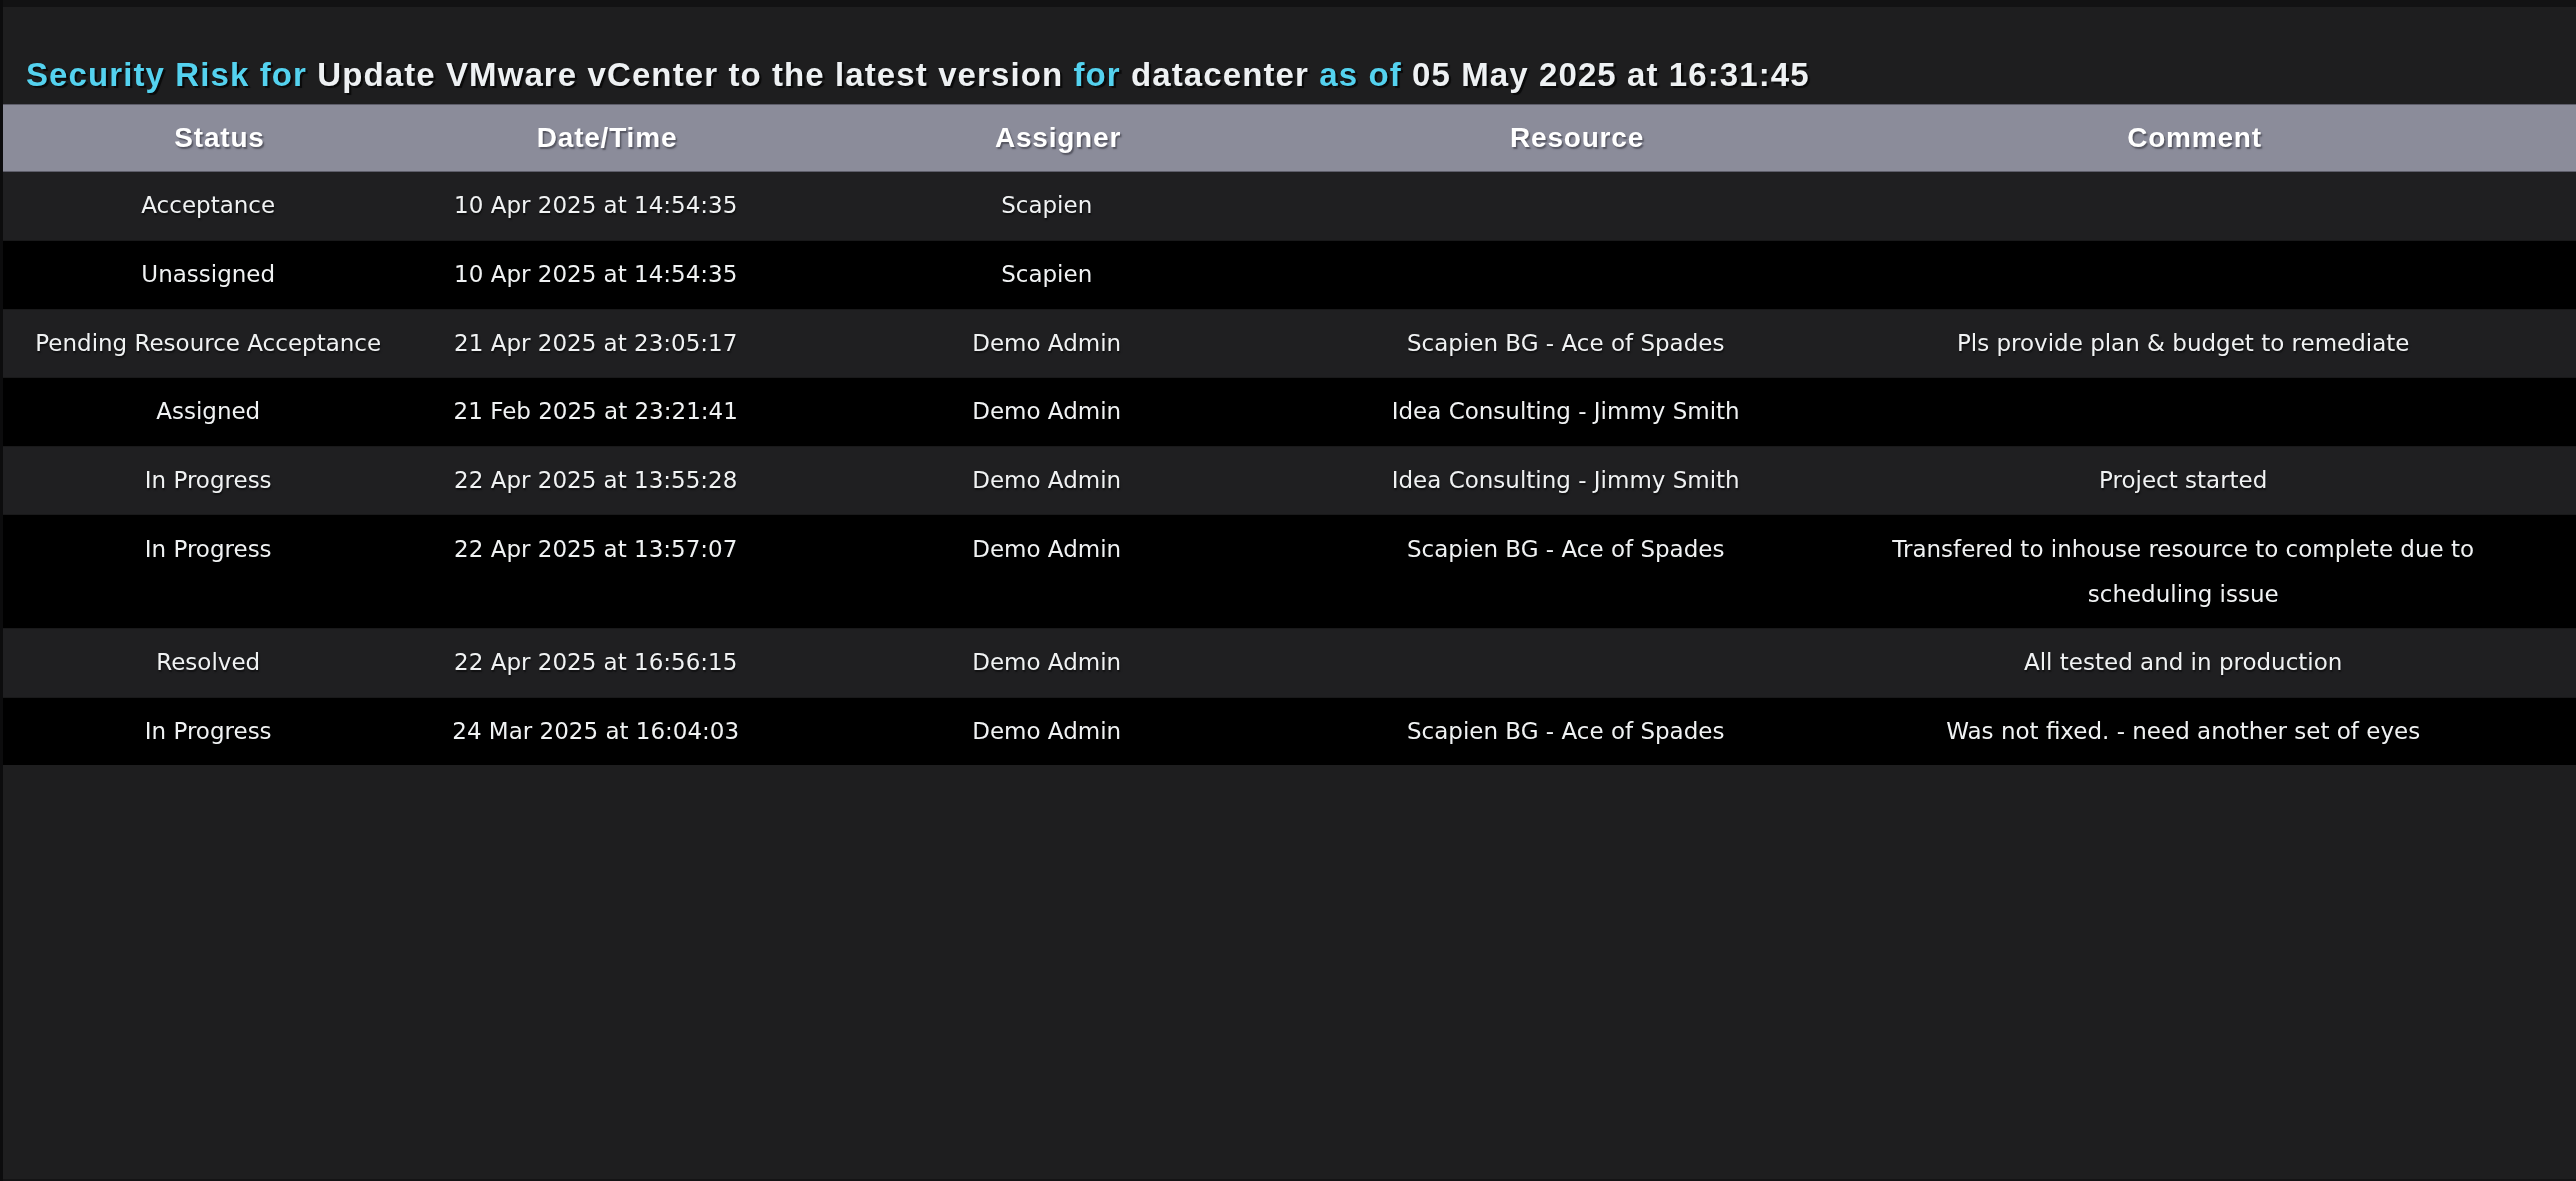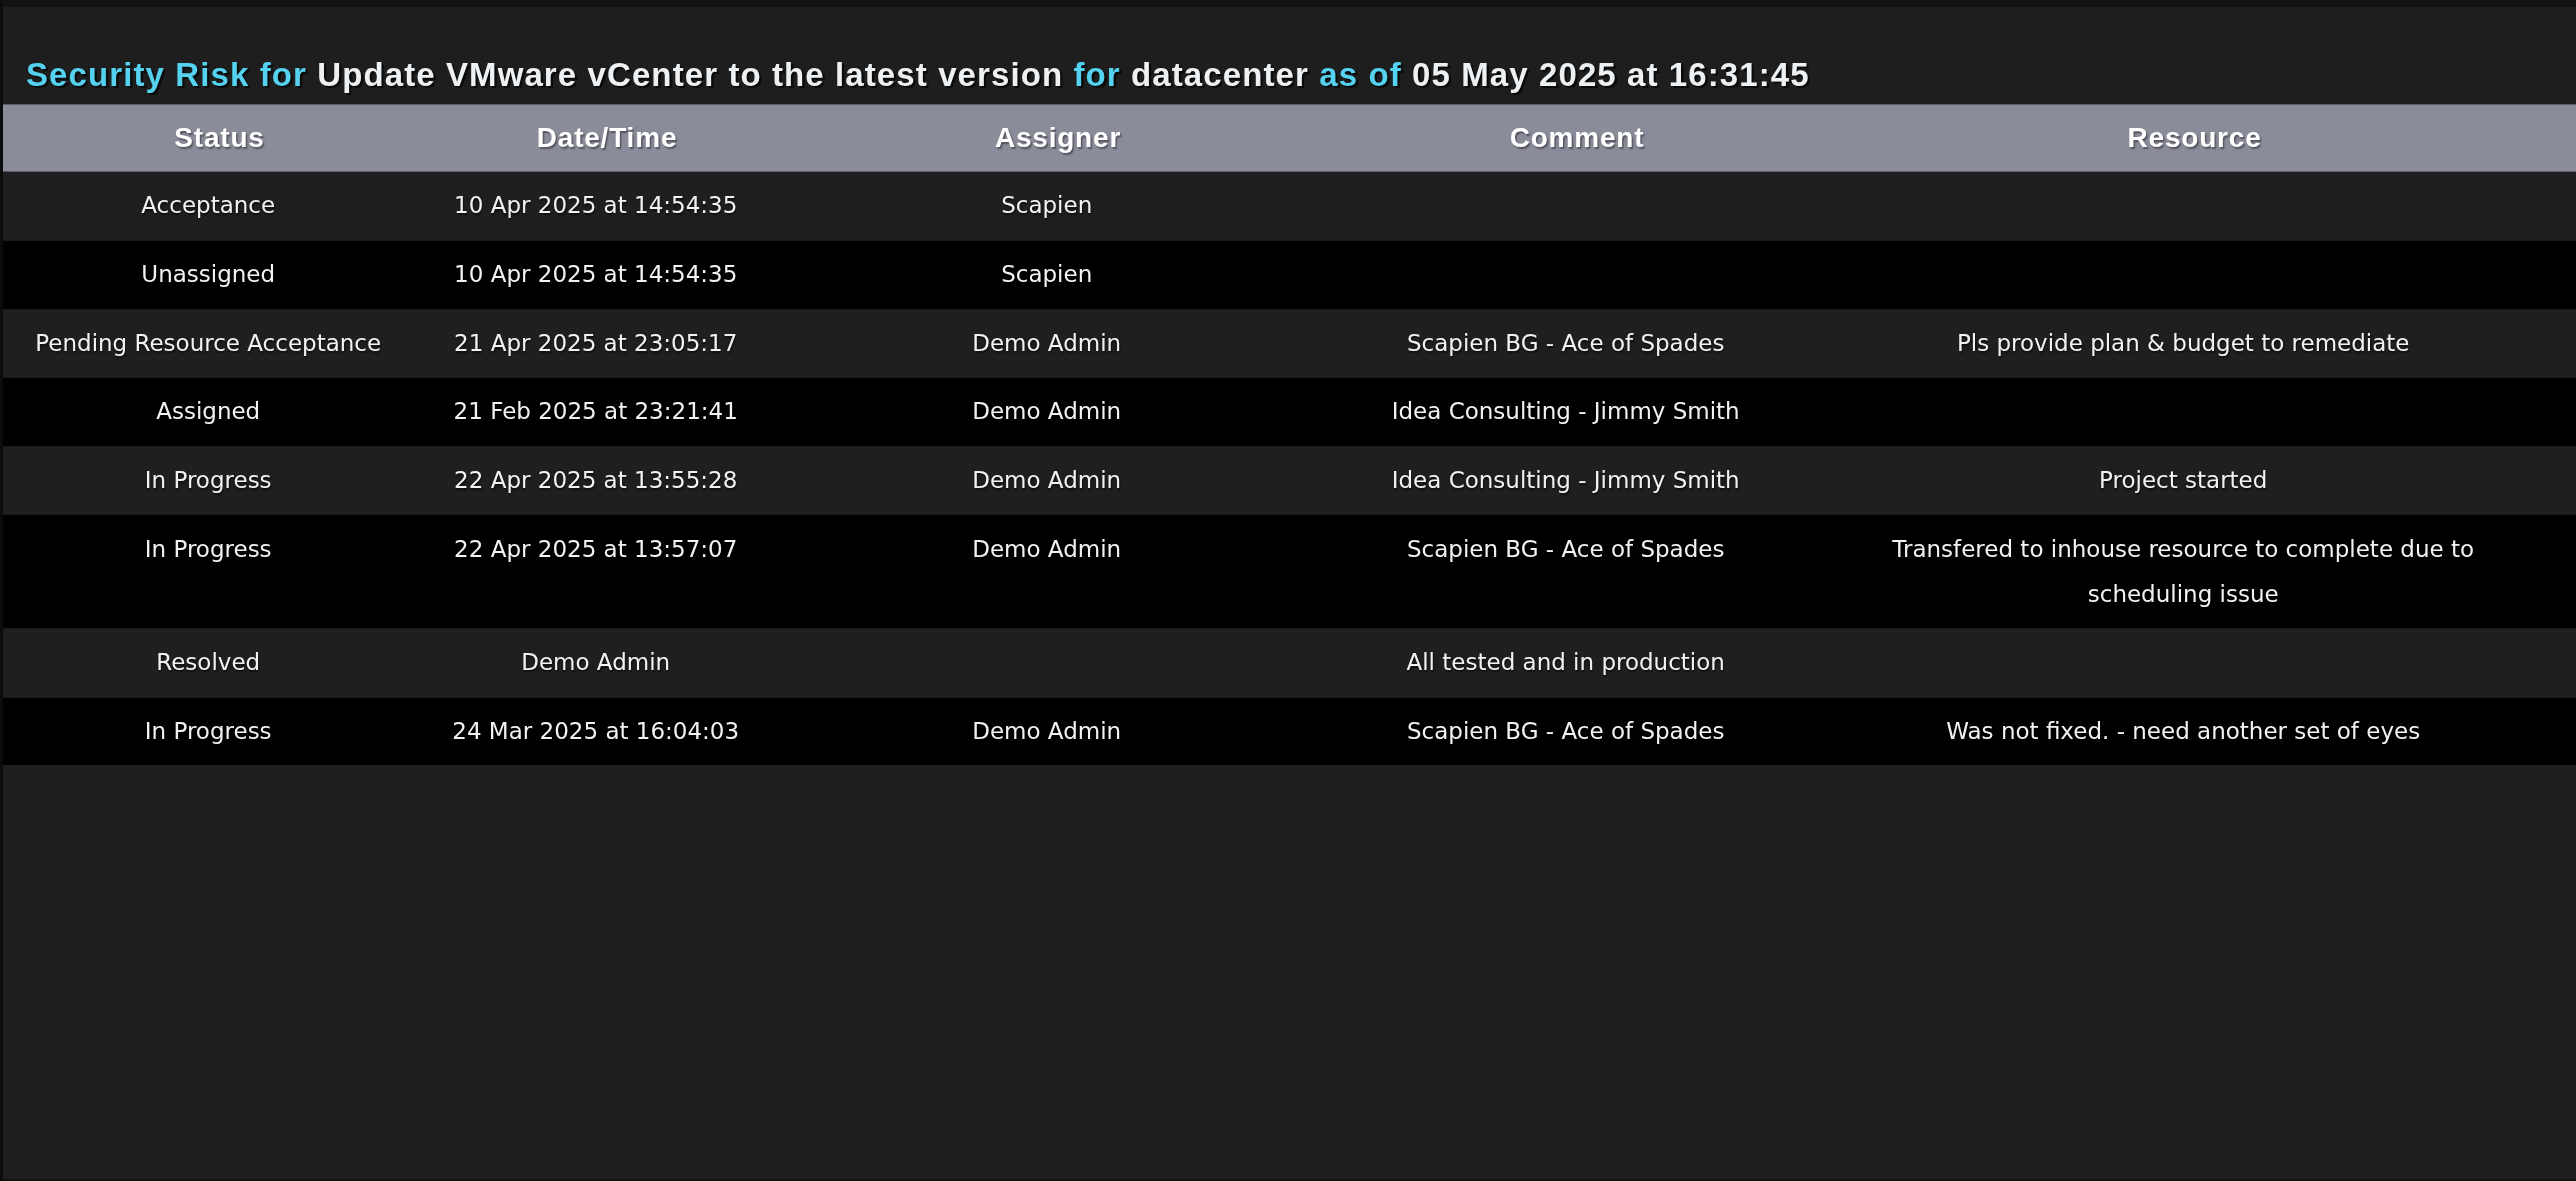"Comment" div.th { order: before "Resource" -> after "Resource" }
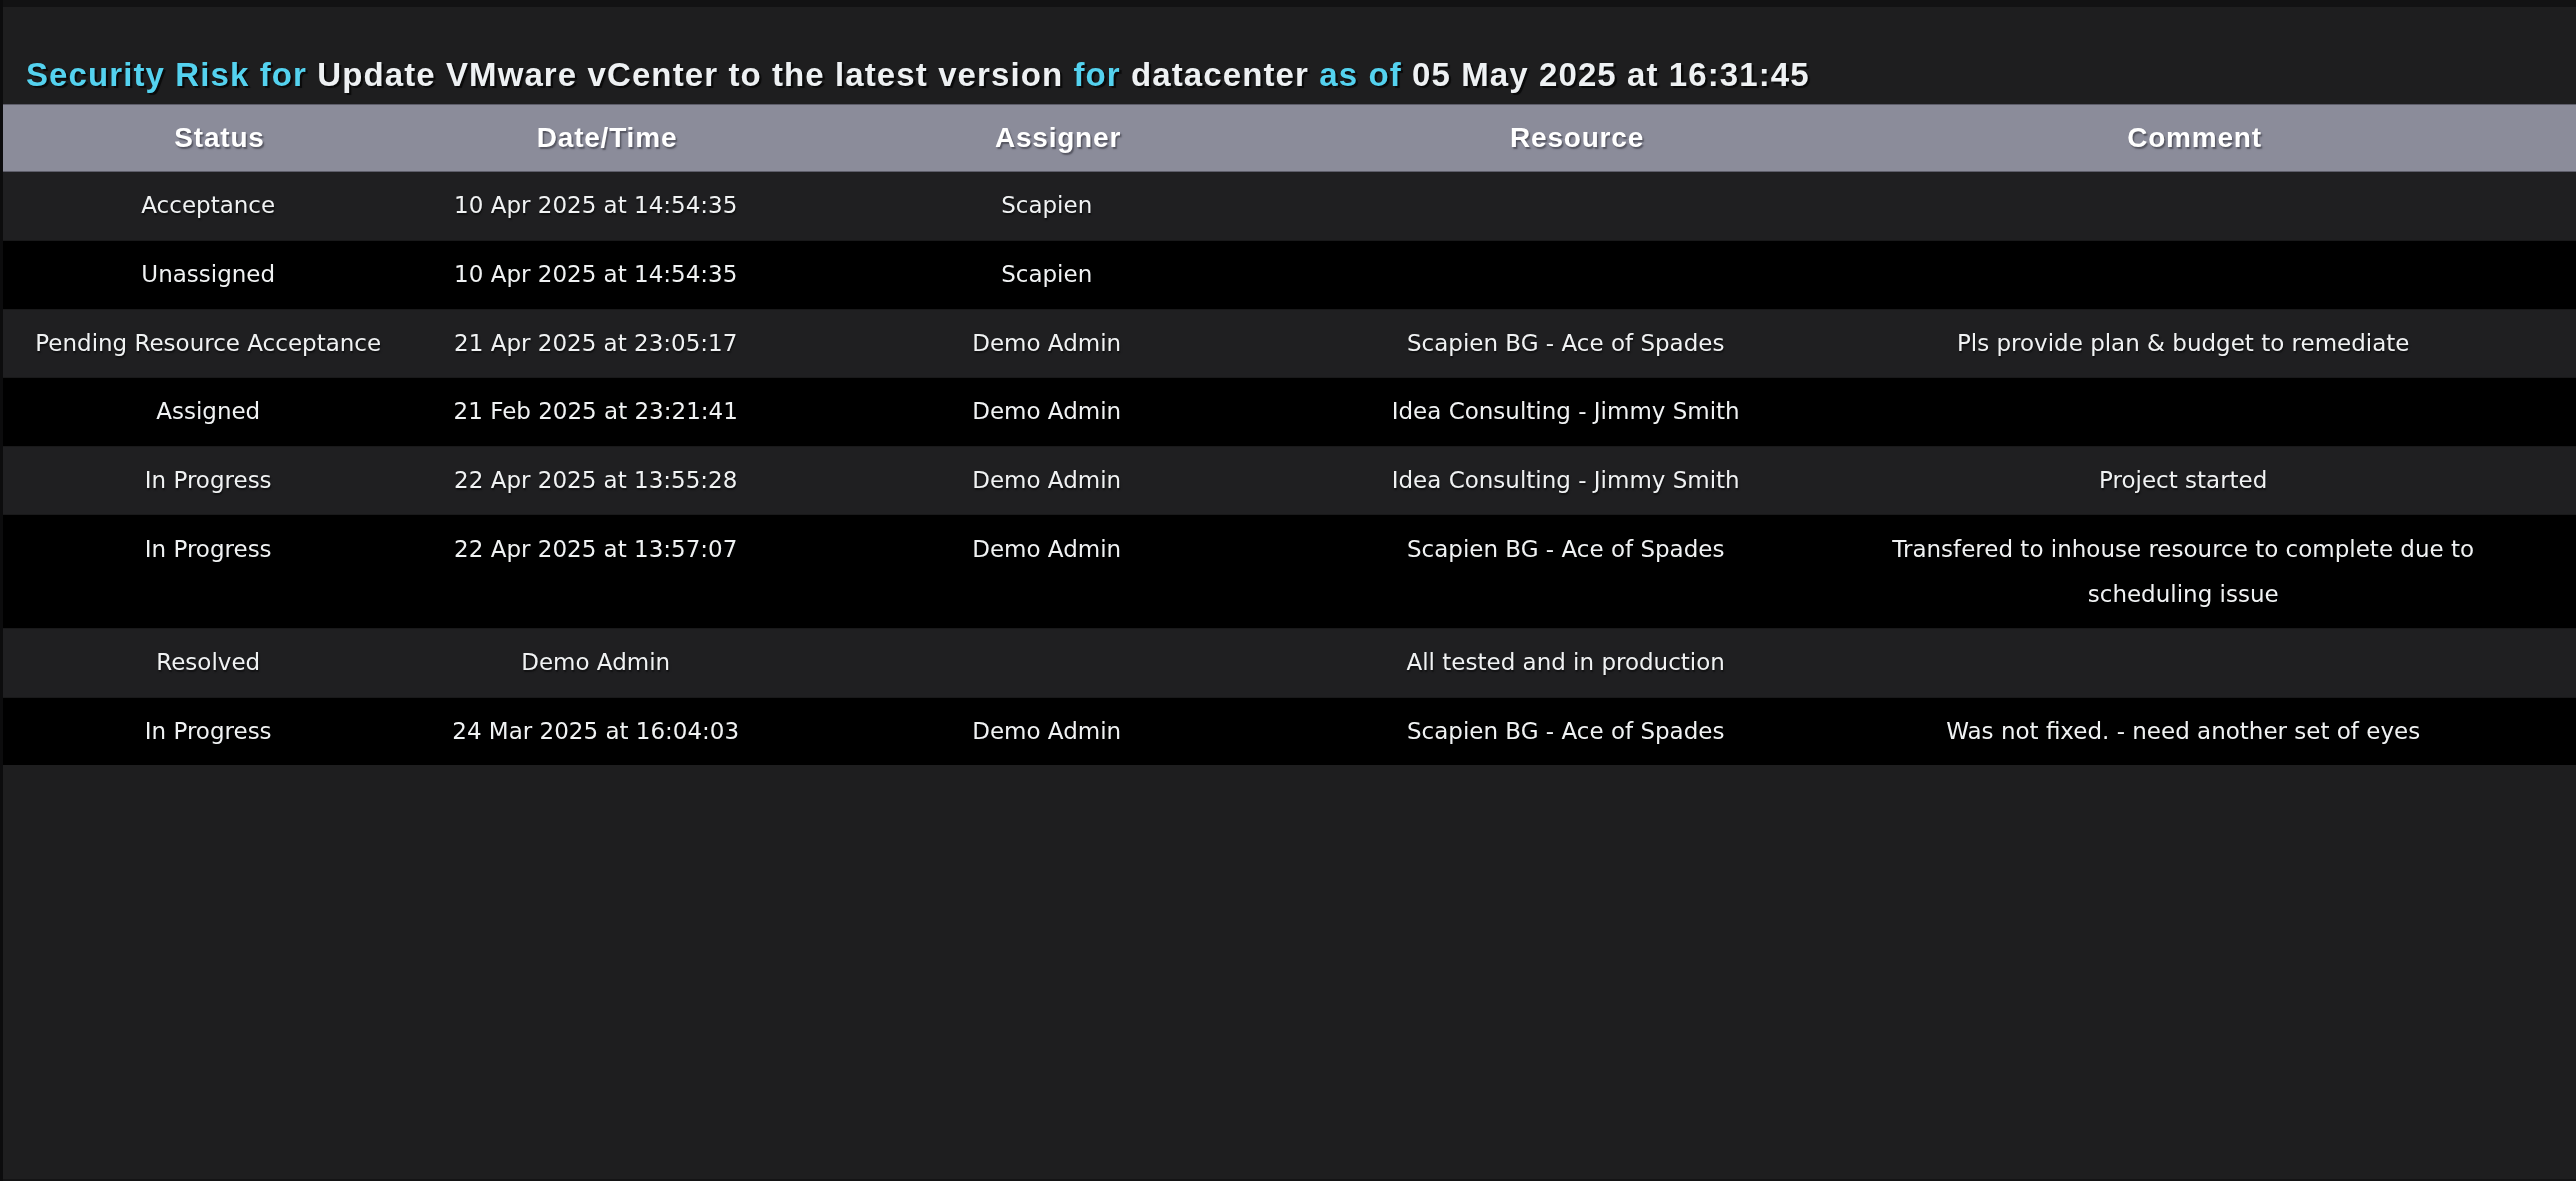"22 Apr 2025 at 16:56:15" div.td { html: none -> <div>22 Apr 2025 at 16:56:15</div> }
